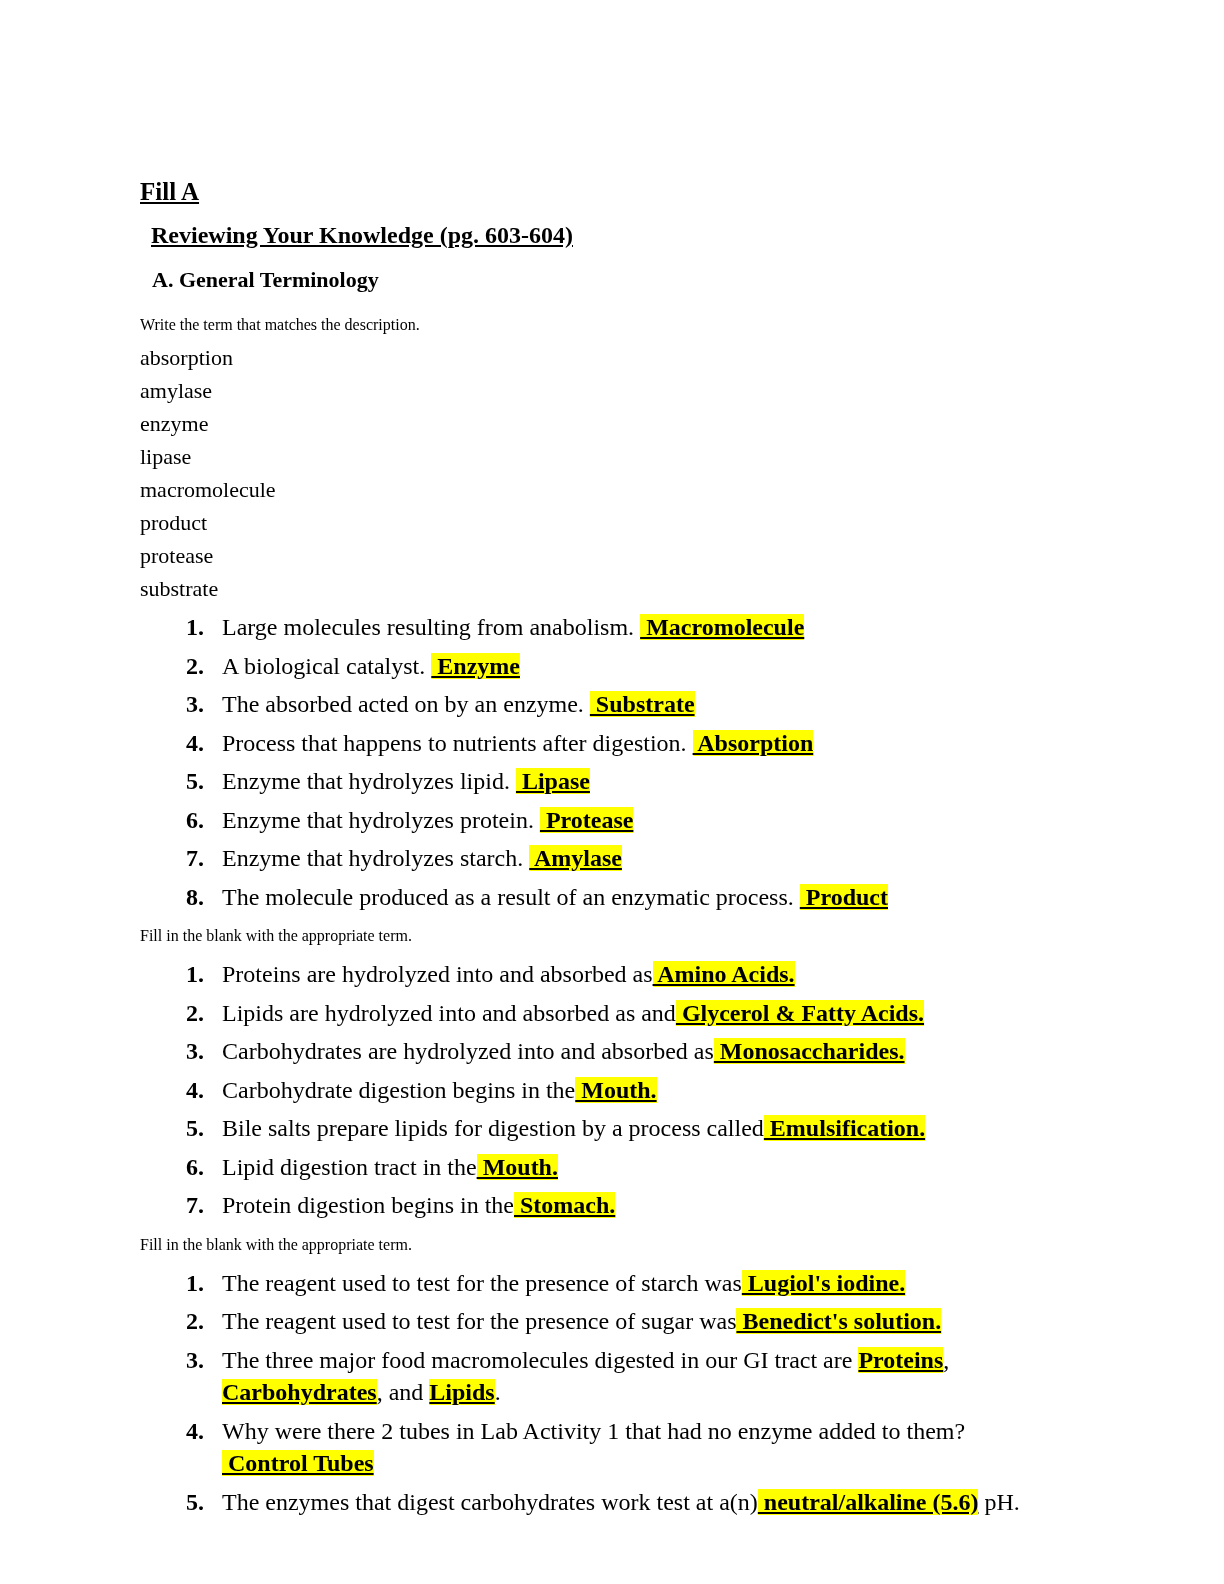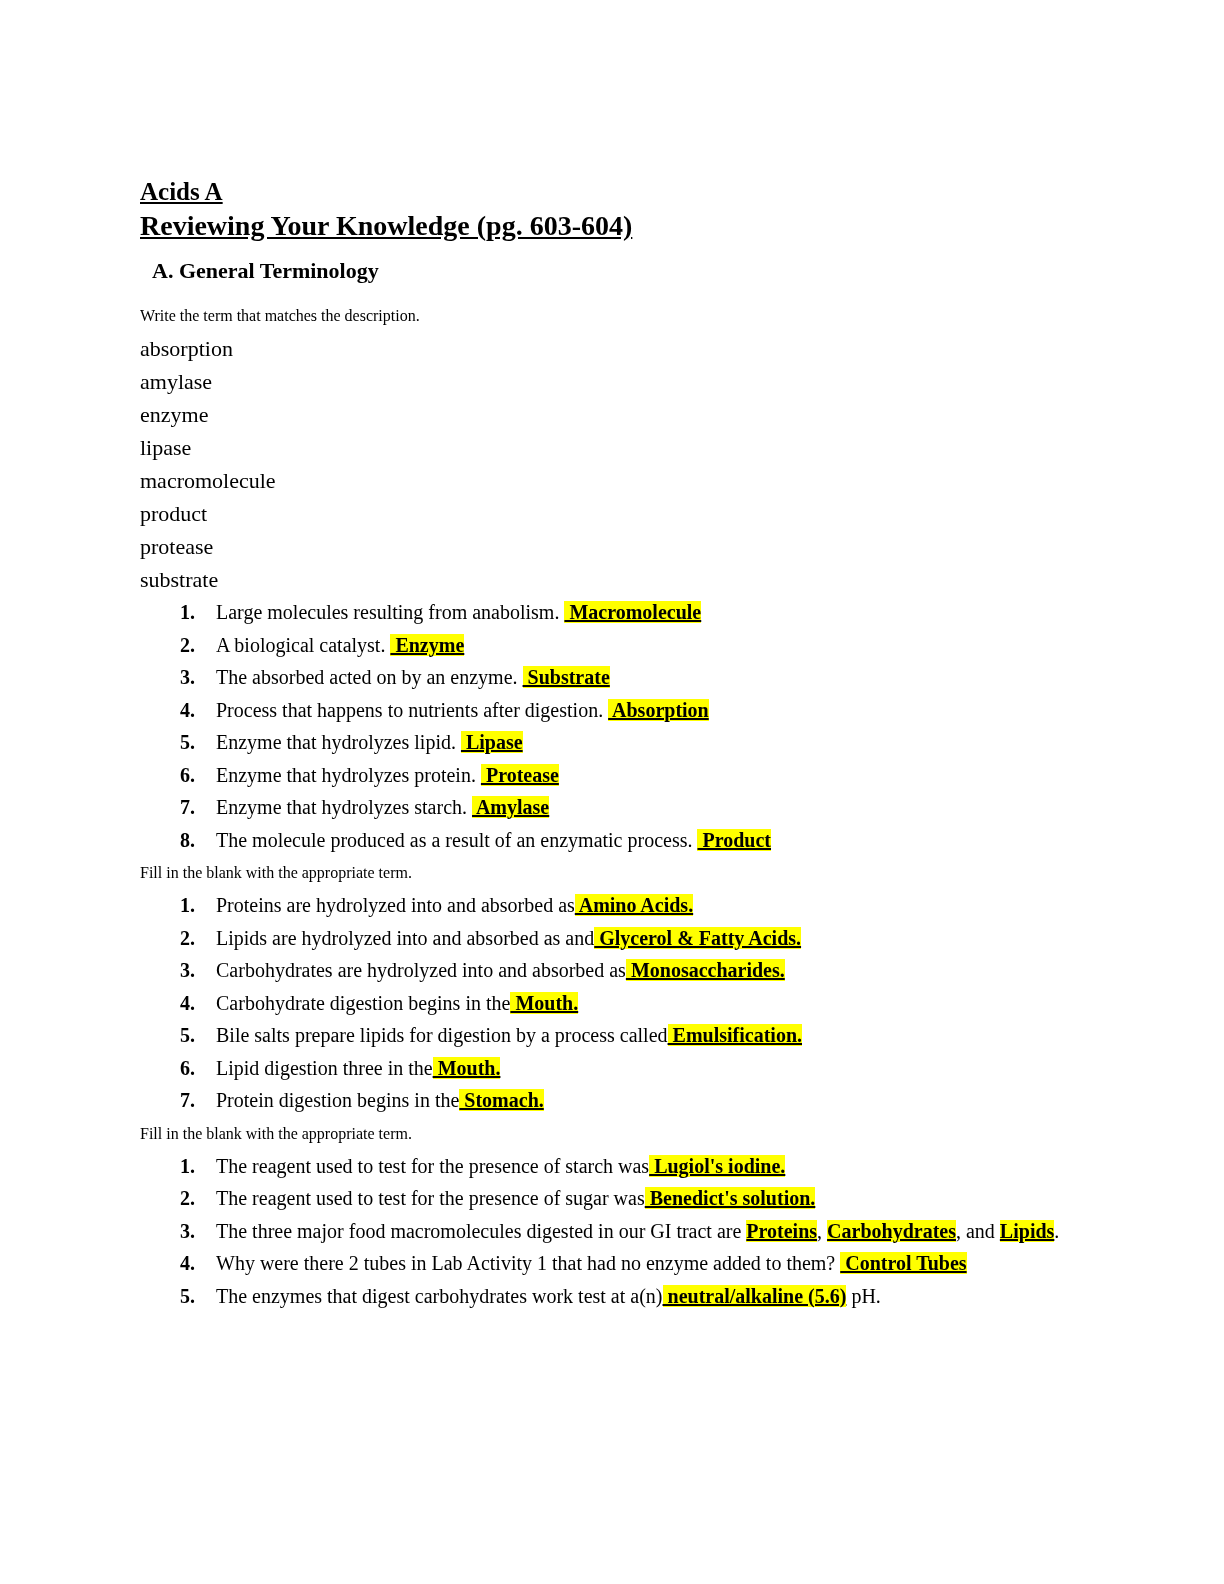"Acids A" span.u { text: Acids -> Fill }
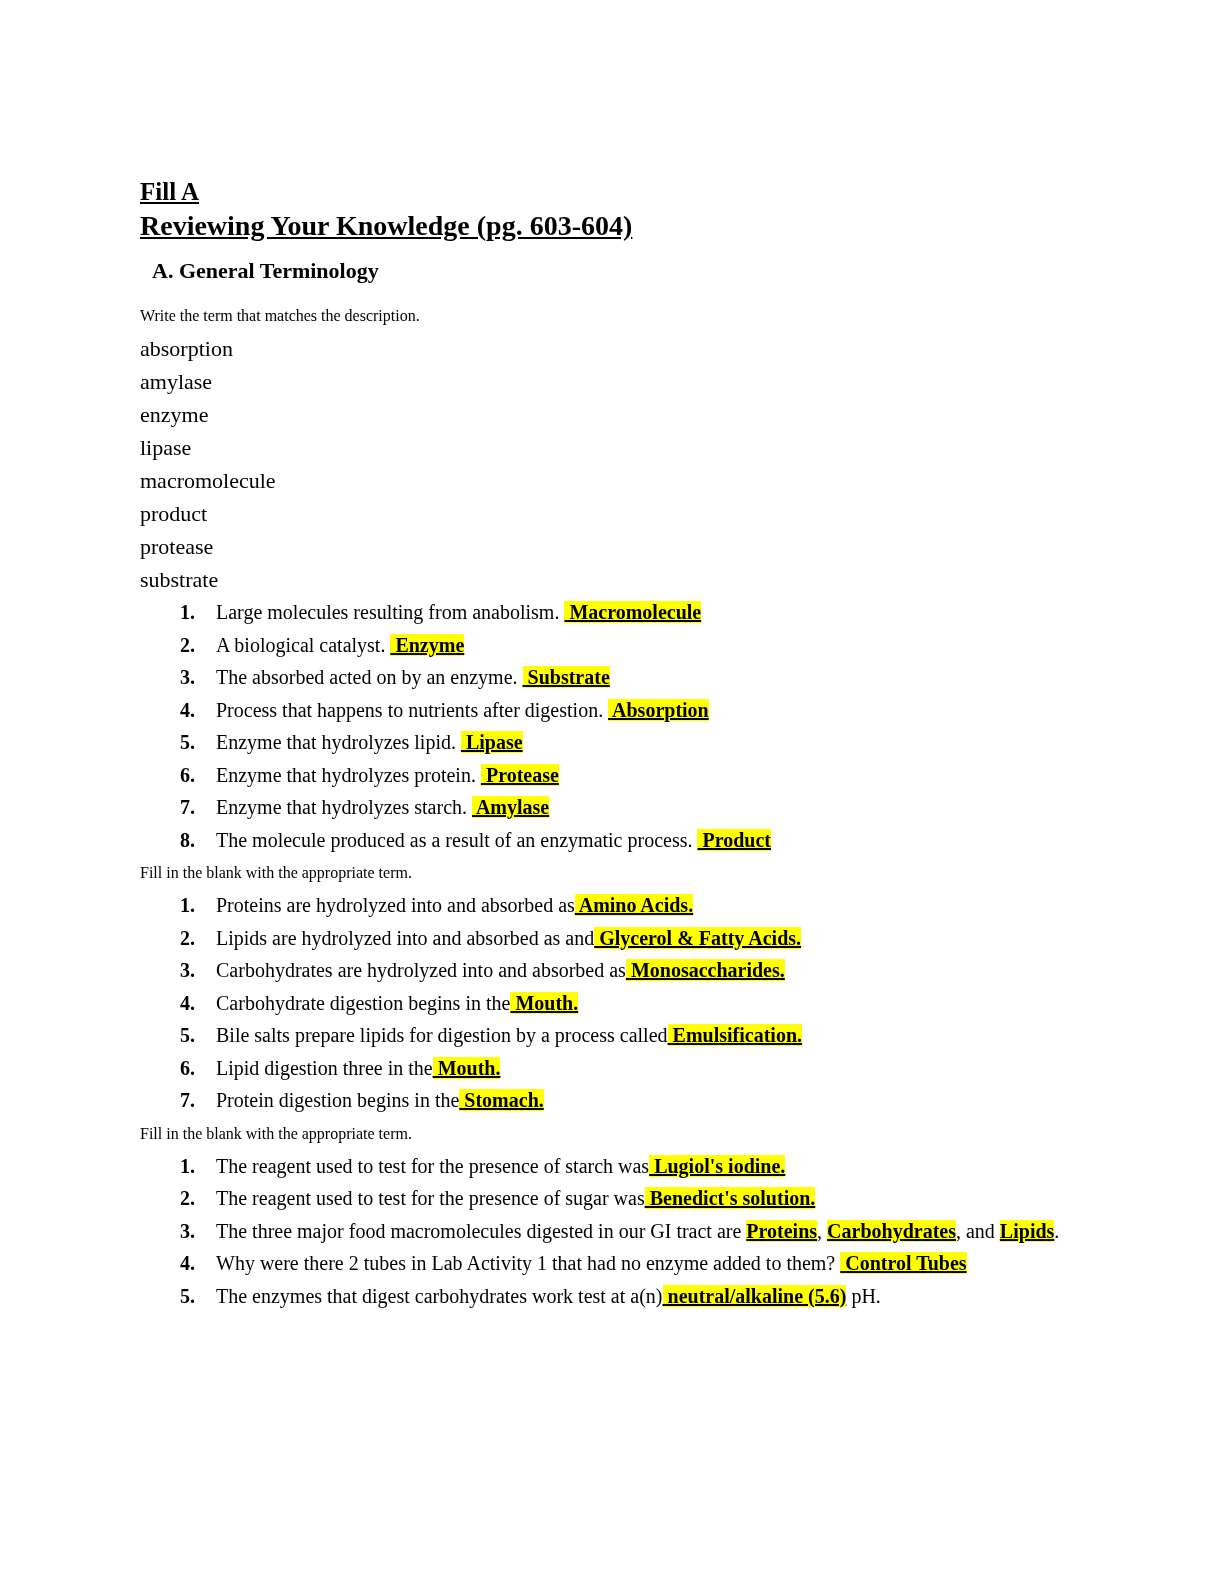"Reviewing Your Knowledge (pg. 603-604)" .h-sub { font-size: 28px -> 24px; margin: 0 -> 11px }
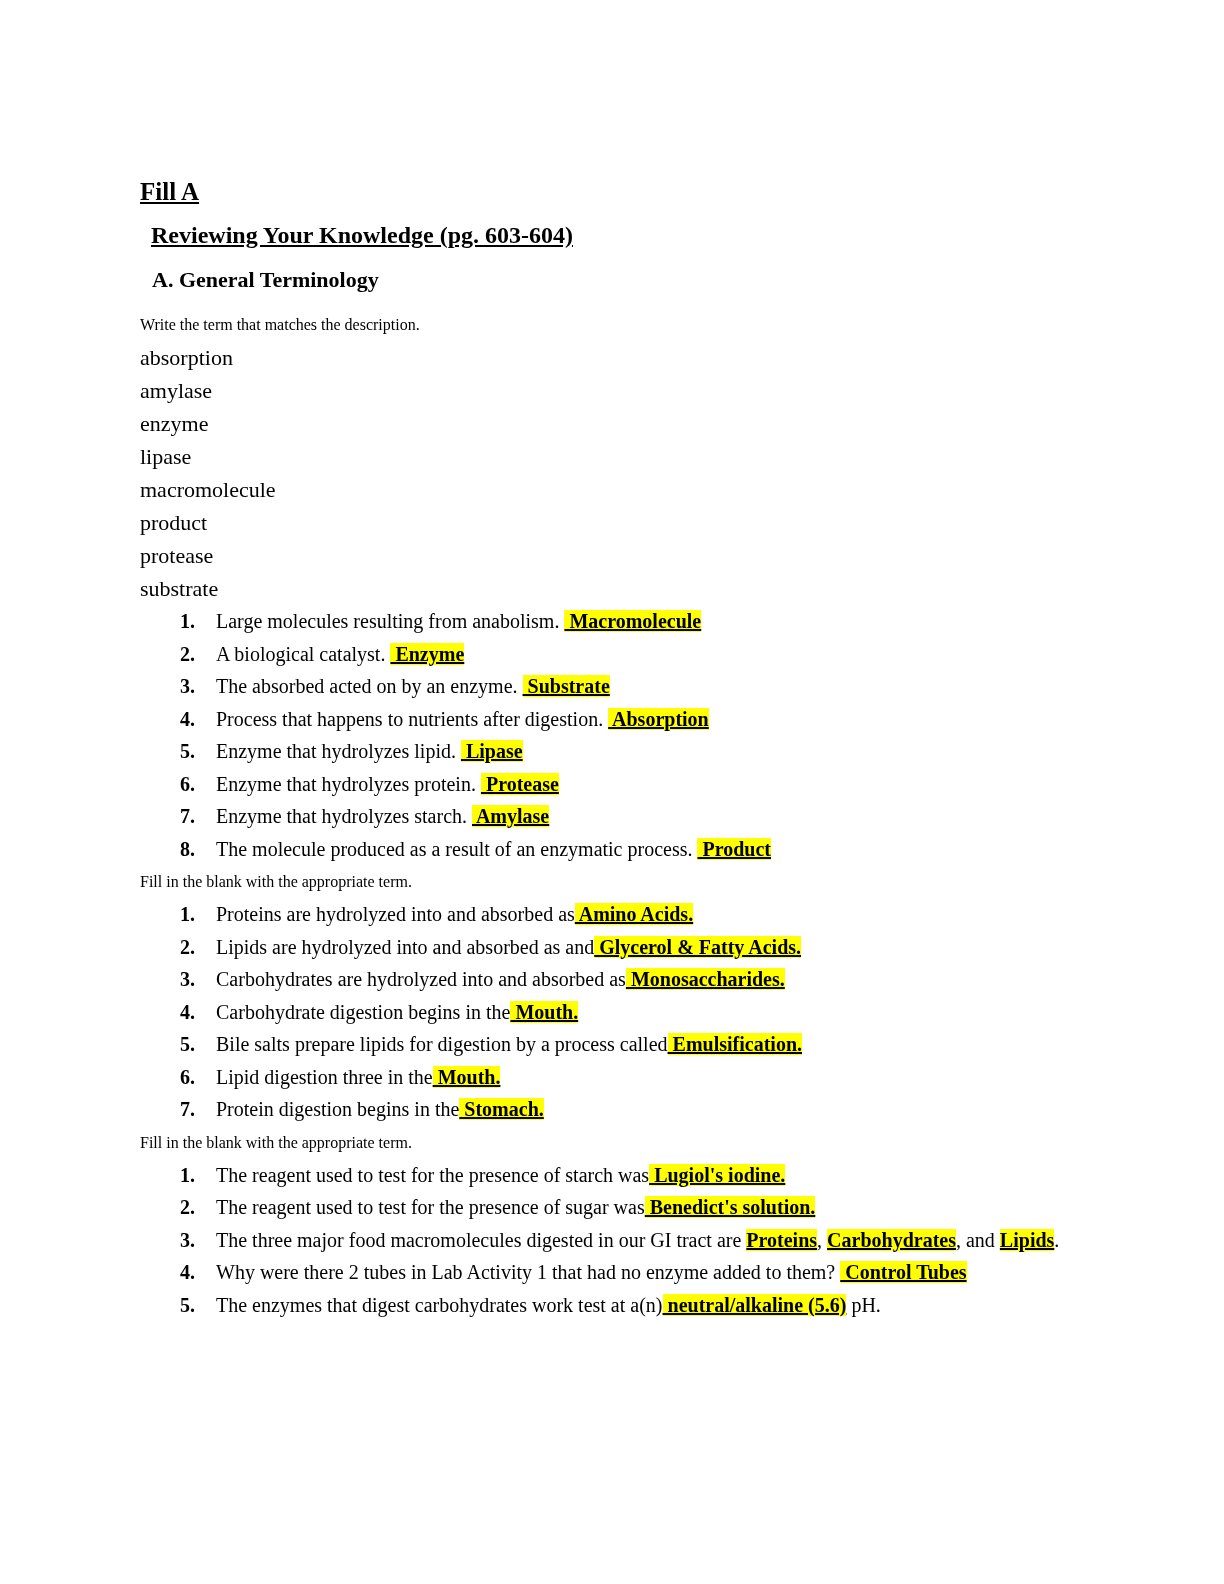"Large molecules resulting from" ol.qlist > li { font-size: 20px -> 24px; margin: 0 -> 6px }
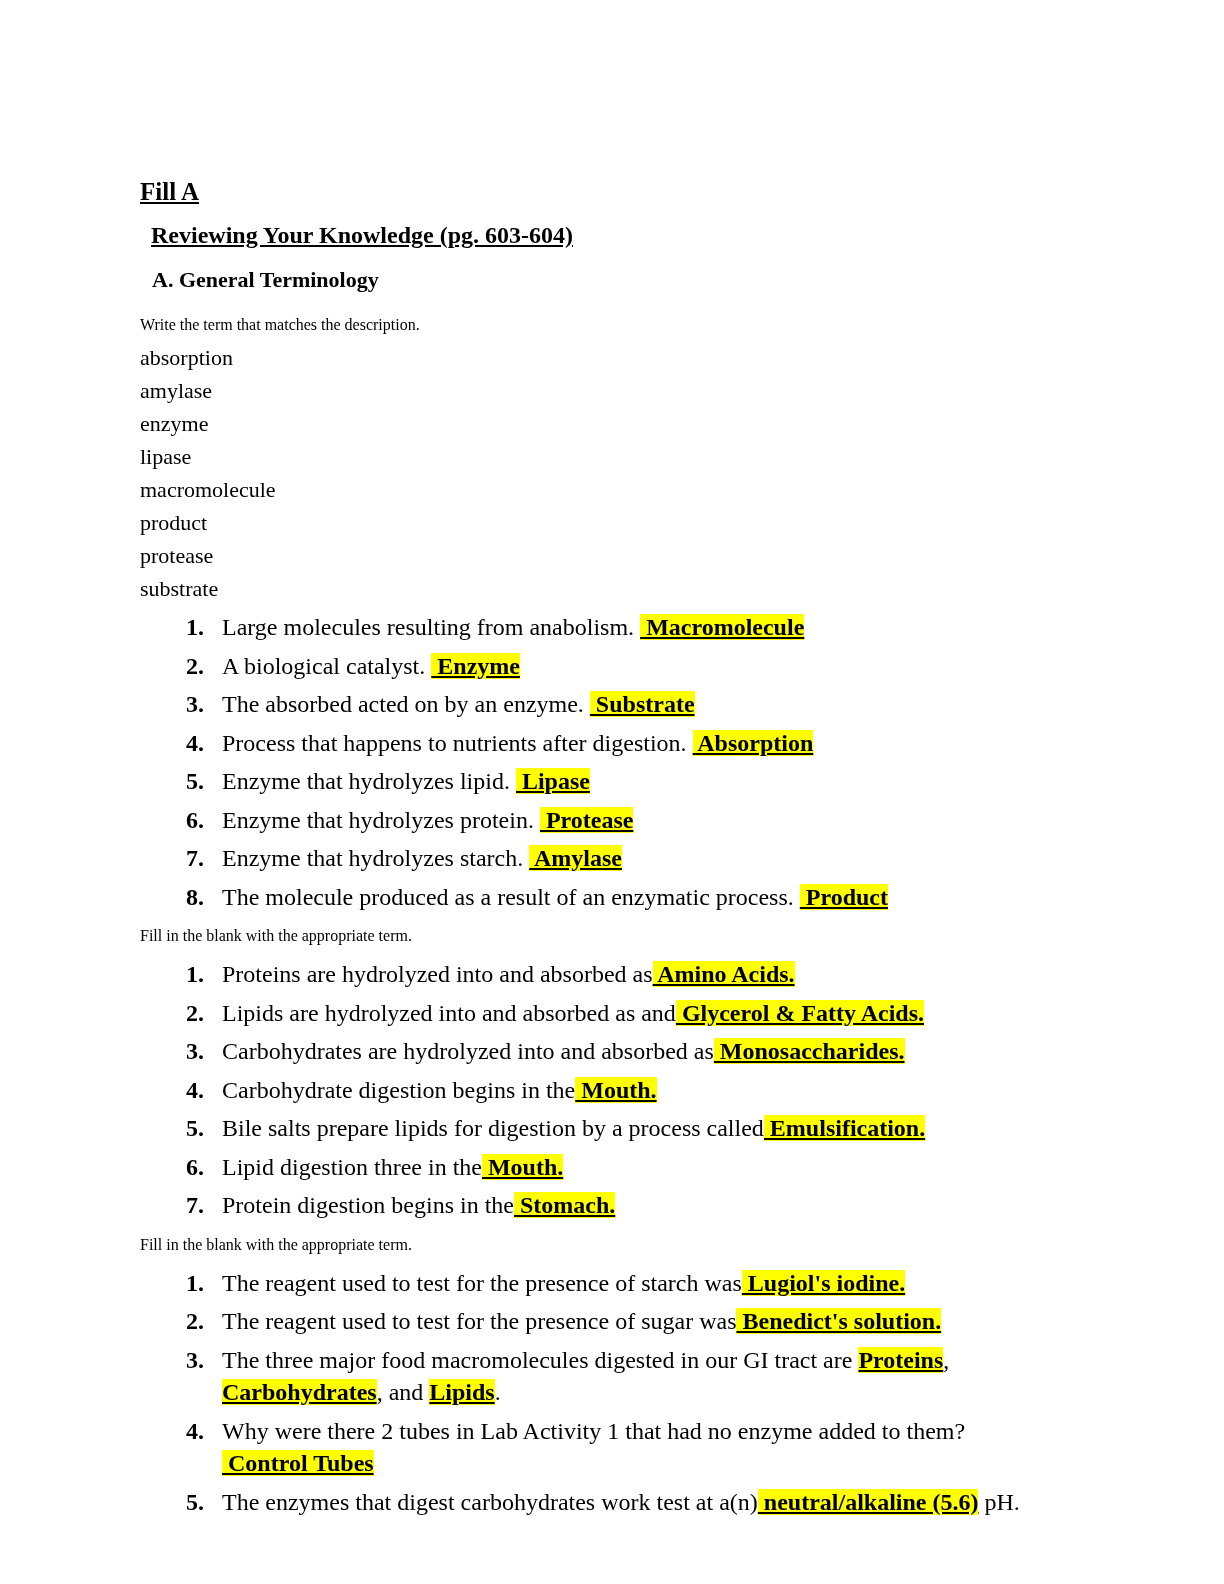"Lipid digestion three in the" span { text: three -> tract }
